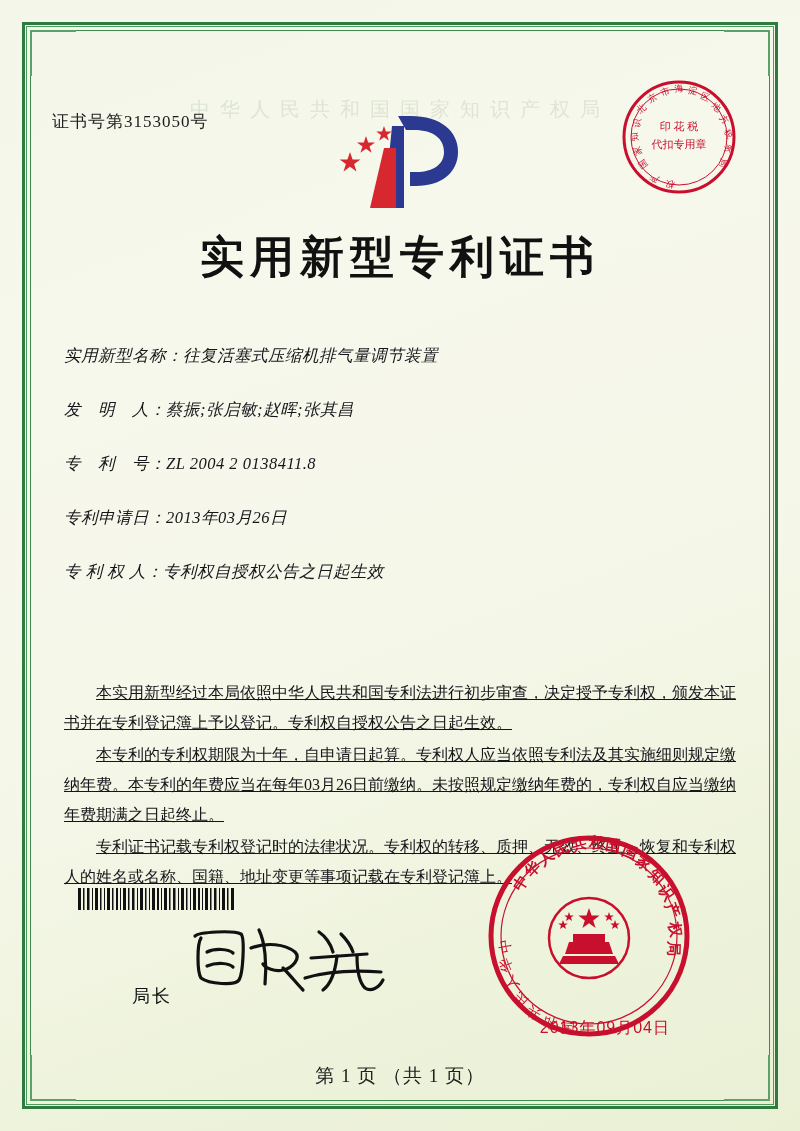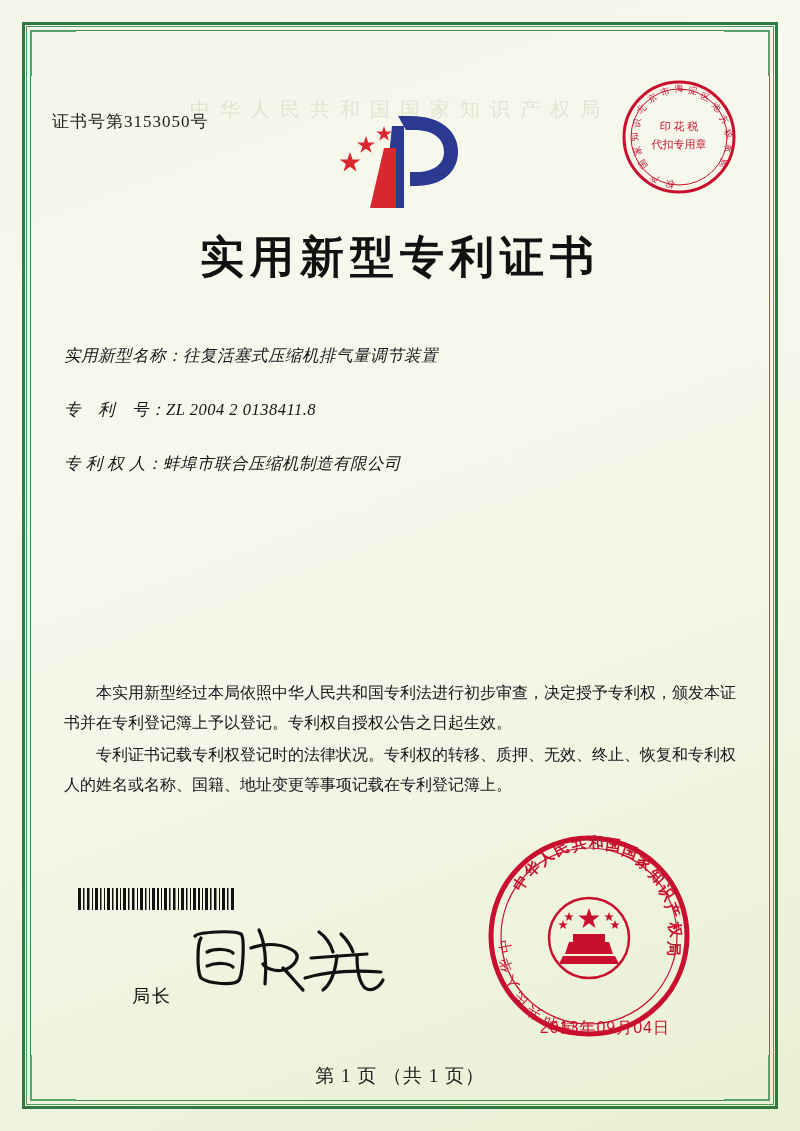"发 明 人：蔡振;张启敏;赵晖;张其昌" div.field { html: none -> <div> <span>发 明 人：</span><span>蔡振;张启敏;赵晖;张其昌</span> </div> }
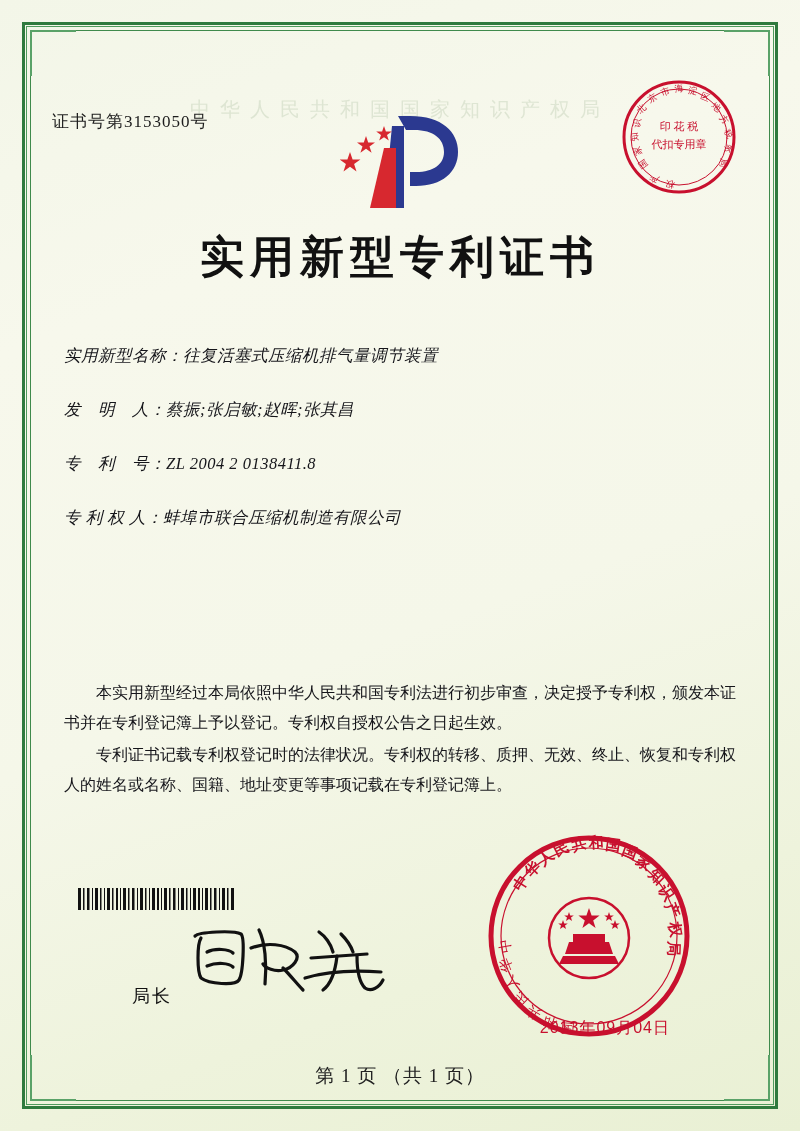"专利申请日：2013年03月26日" div.field { html: none -> <div> <span>专利申请日：</span><span>2013年03月26日</span> </div> }
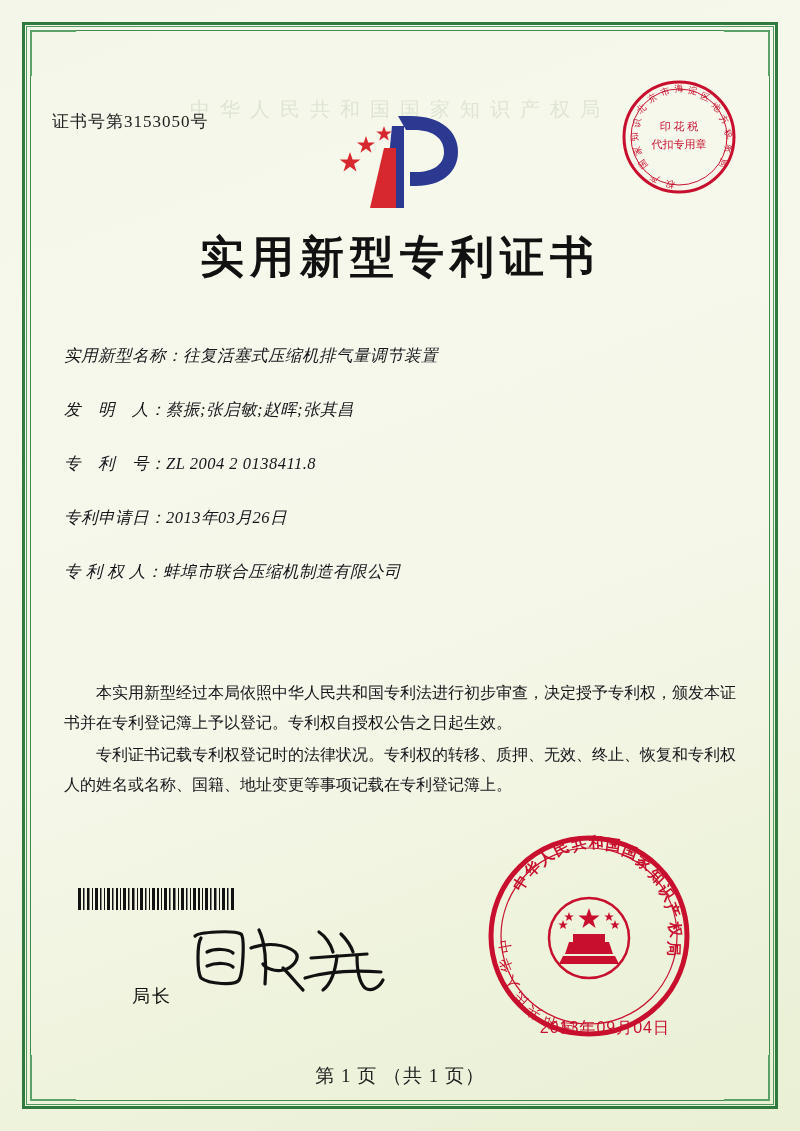"蚌埠市联合压缩机制造有限公司" span.val { text: 蚌埠市联合压缩机制造有限公司 -> 专利权自授权公告之日起生效 }
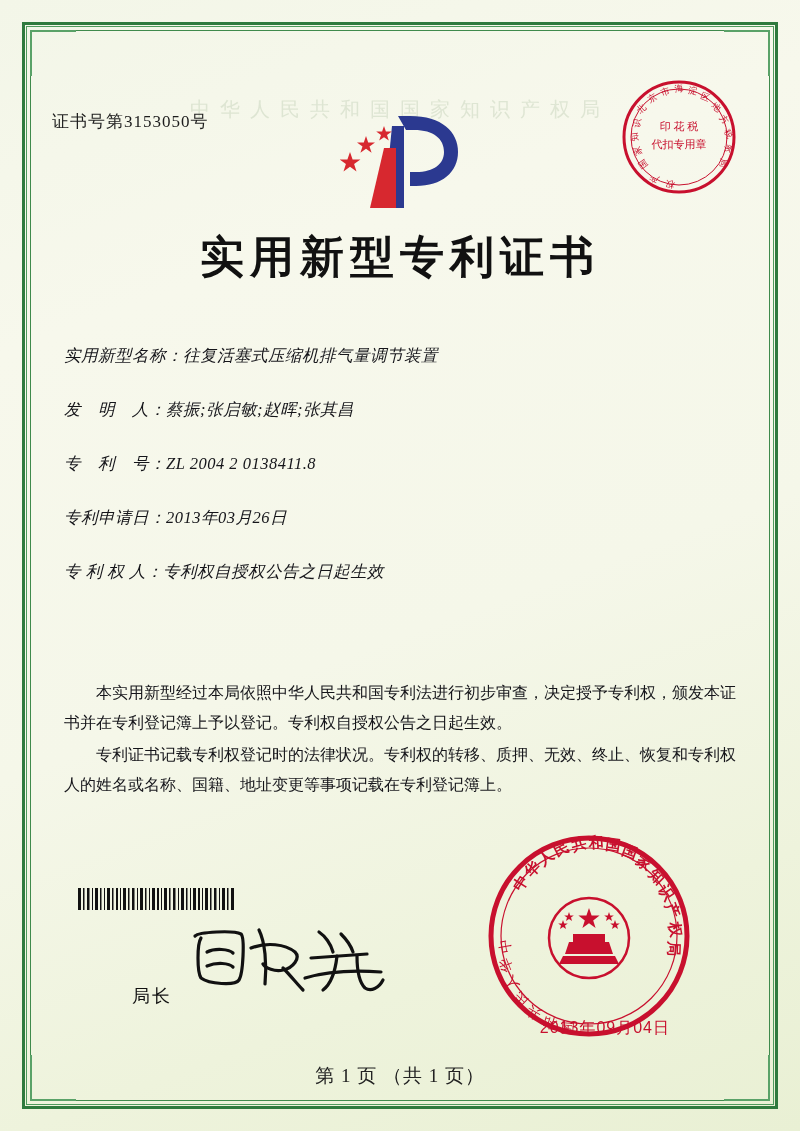"本实用新型经过本局依照中华人民共和国专利法进行初步审查，决定授予专利权，颁发本证" .body-text p { text-decoration: none -> underline }
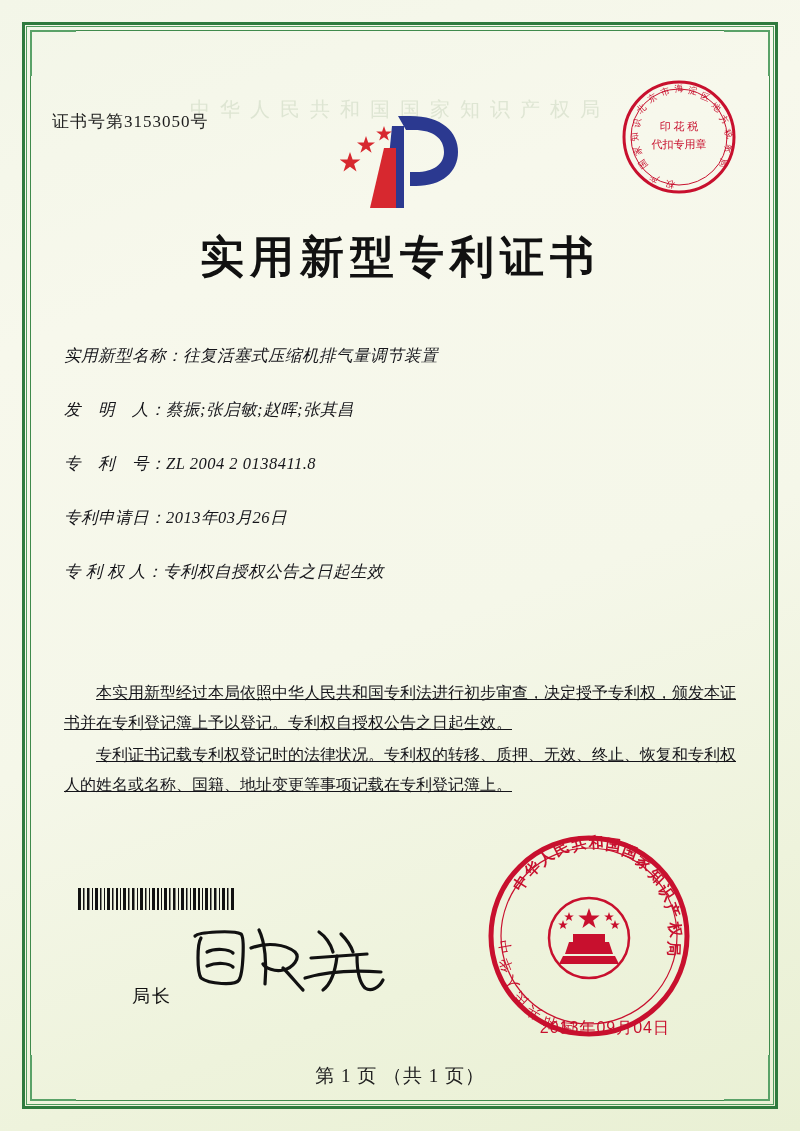"本专利的专利权期限为十年，自申请日起算。专利权人应当依照专利法及其实施细则规定缴" p { html: none -> <p>本专利的专利权期限为十年，自申请日起算。专利权人应当依照专利法及其实施细则规定缴纳年费。本专利的年费应当在每年03月26日前缴纳。未按照规定缴纳年费的，专利权自应当缴纳年费期满之日起终止。</p> }
